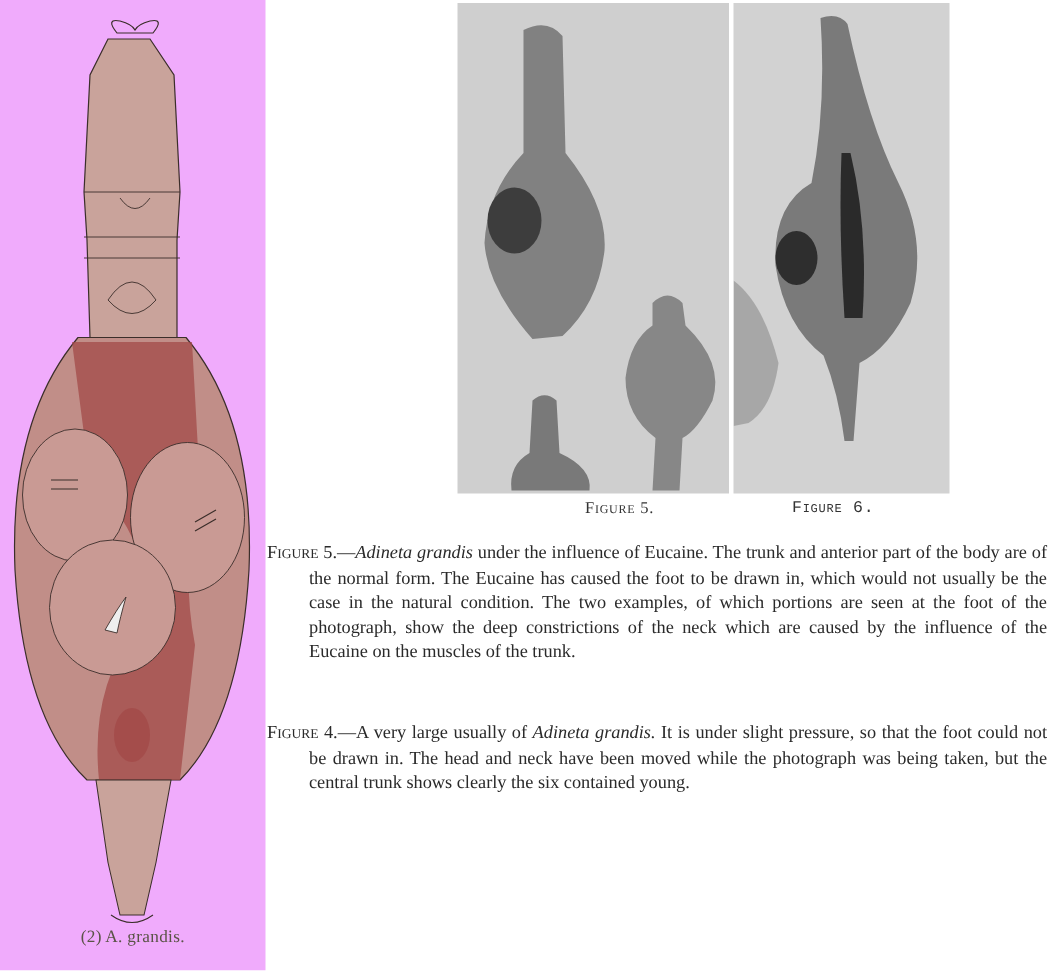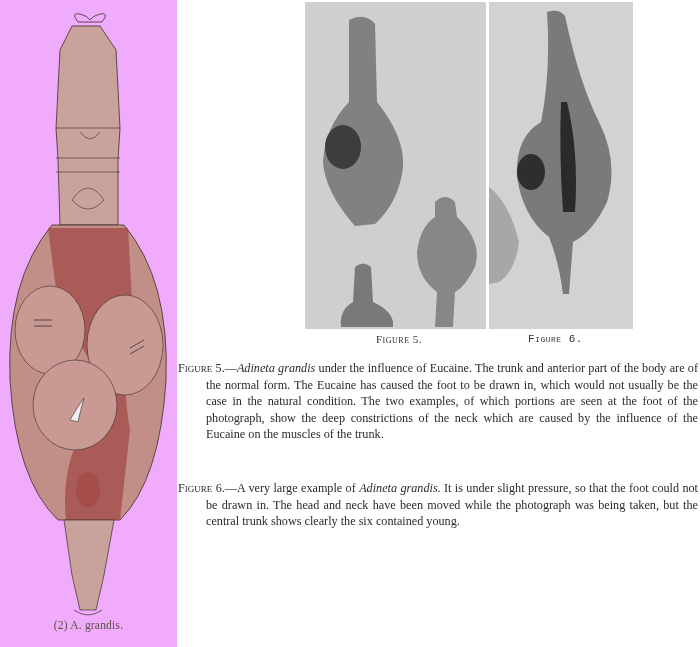"Figure 5." div.fig-label { left: 376px -> 390px }
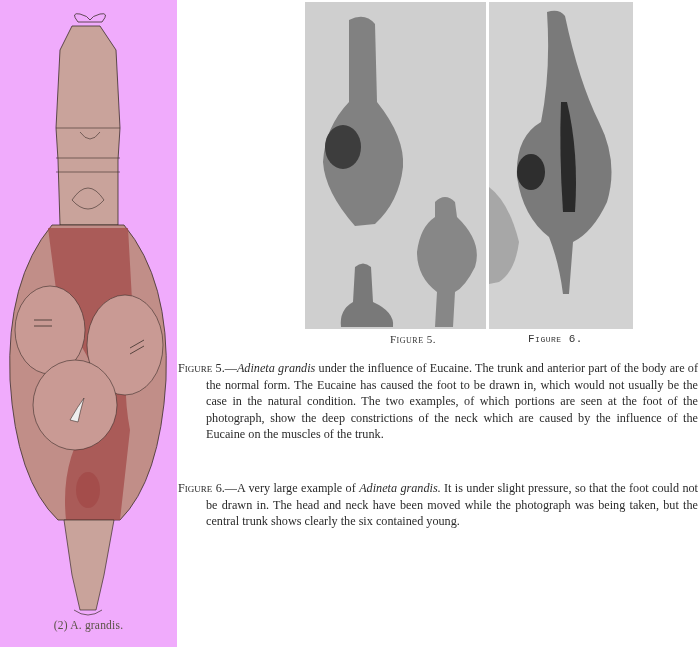"Figure 6.—" span.lead { text: 6 -> 4 }
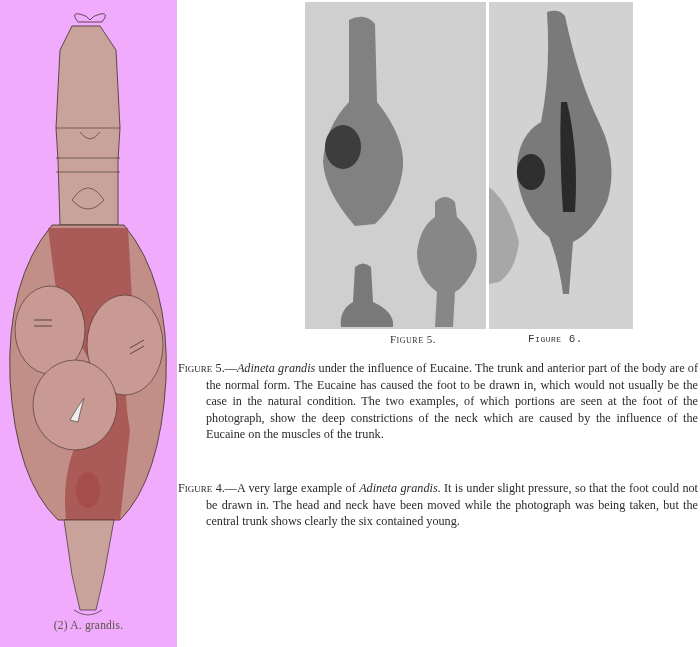"A very large example of" span { text: example -> usually }
